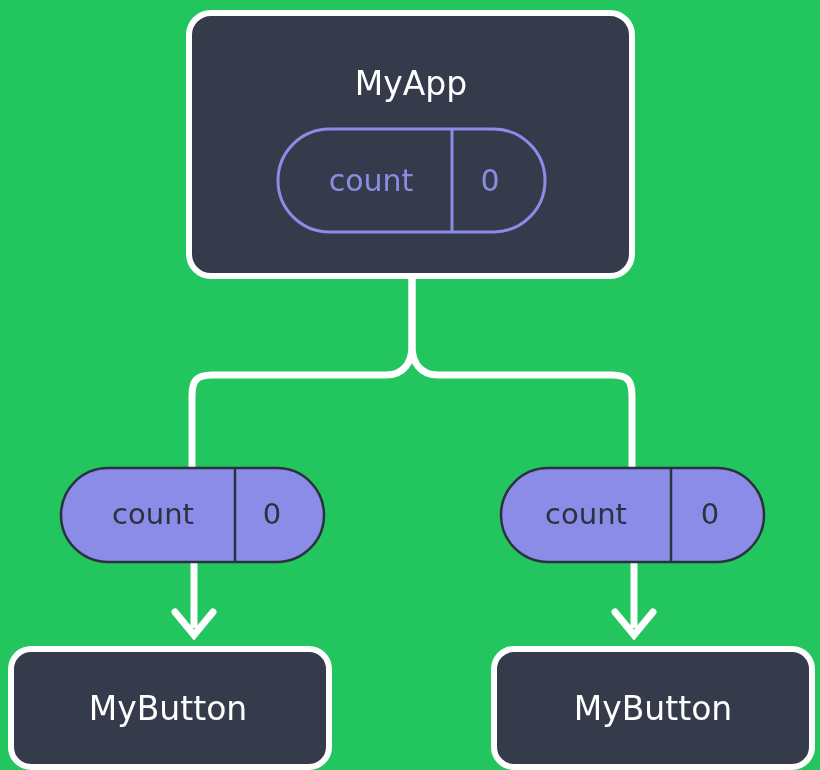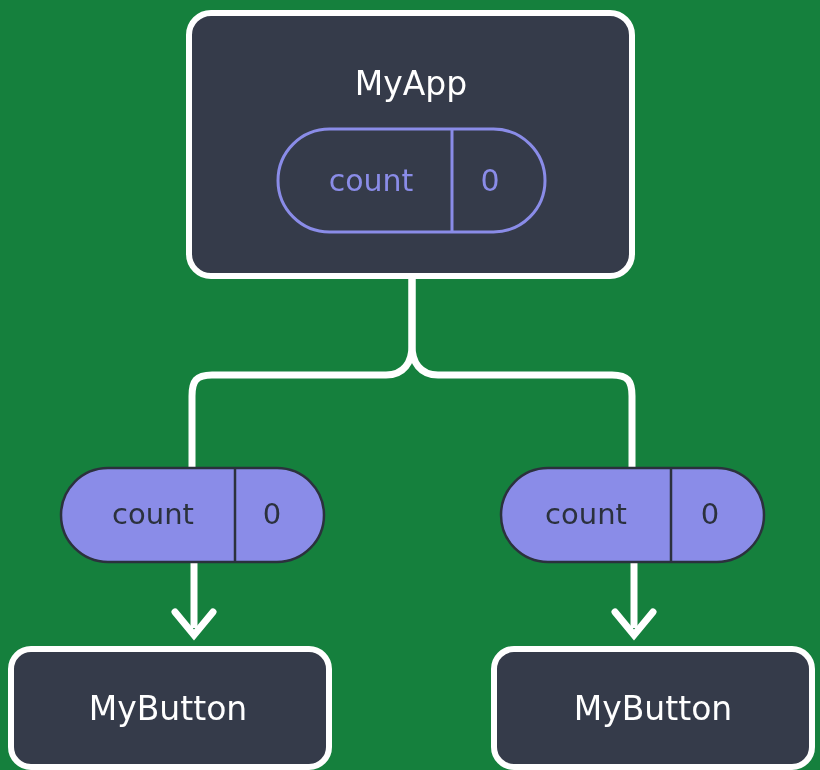"MyApp" #stage { background: #15803d -> #22c55e }
